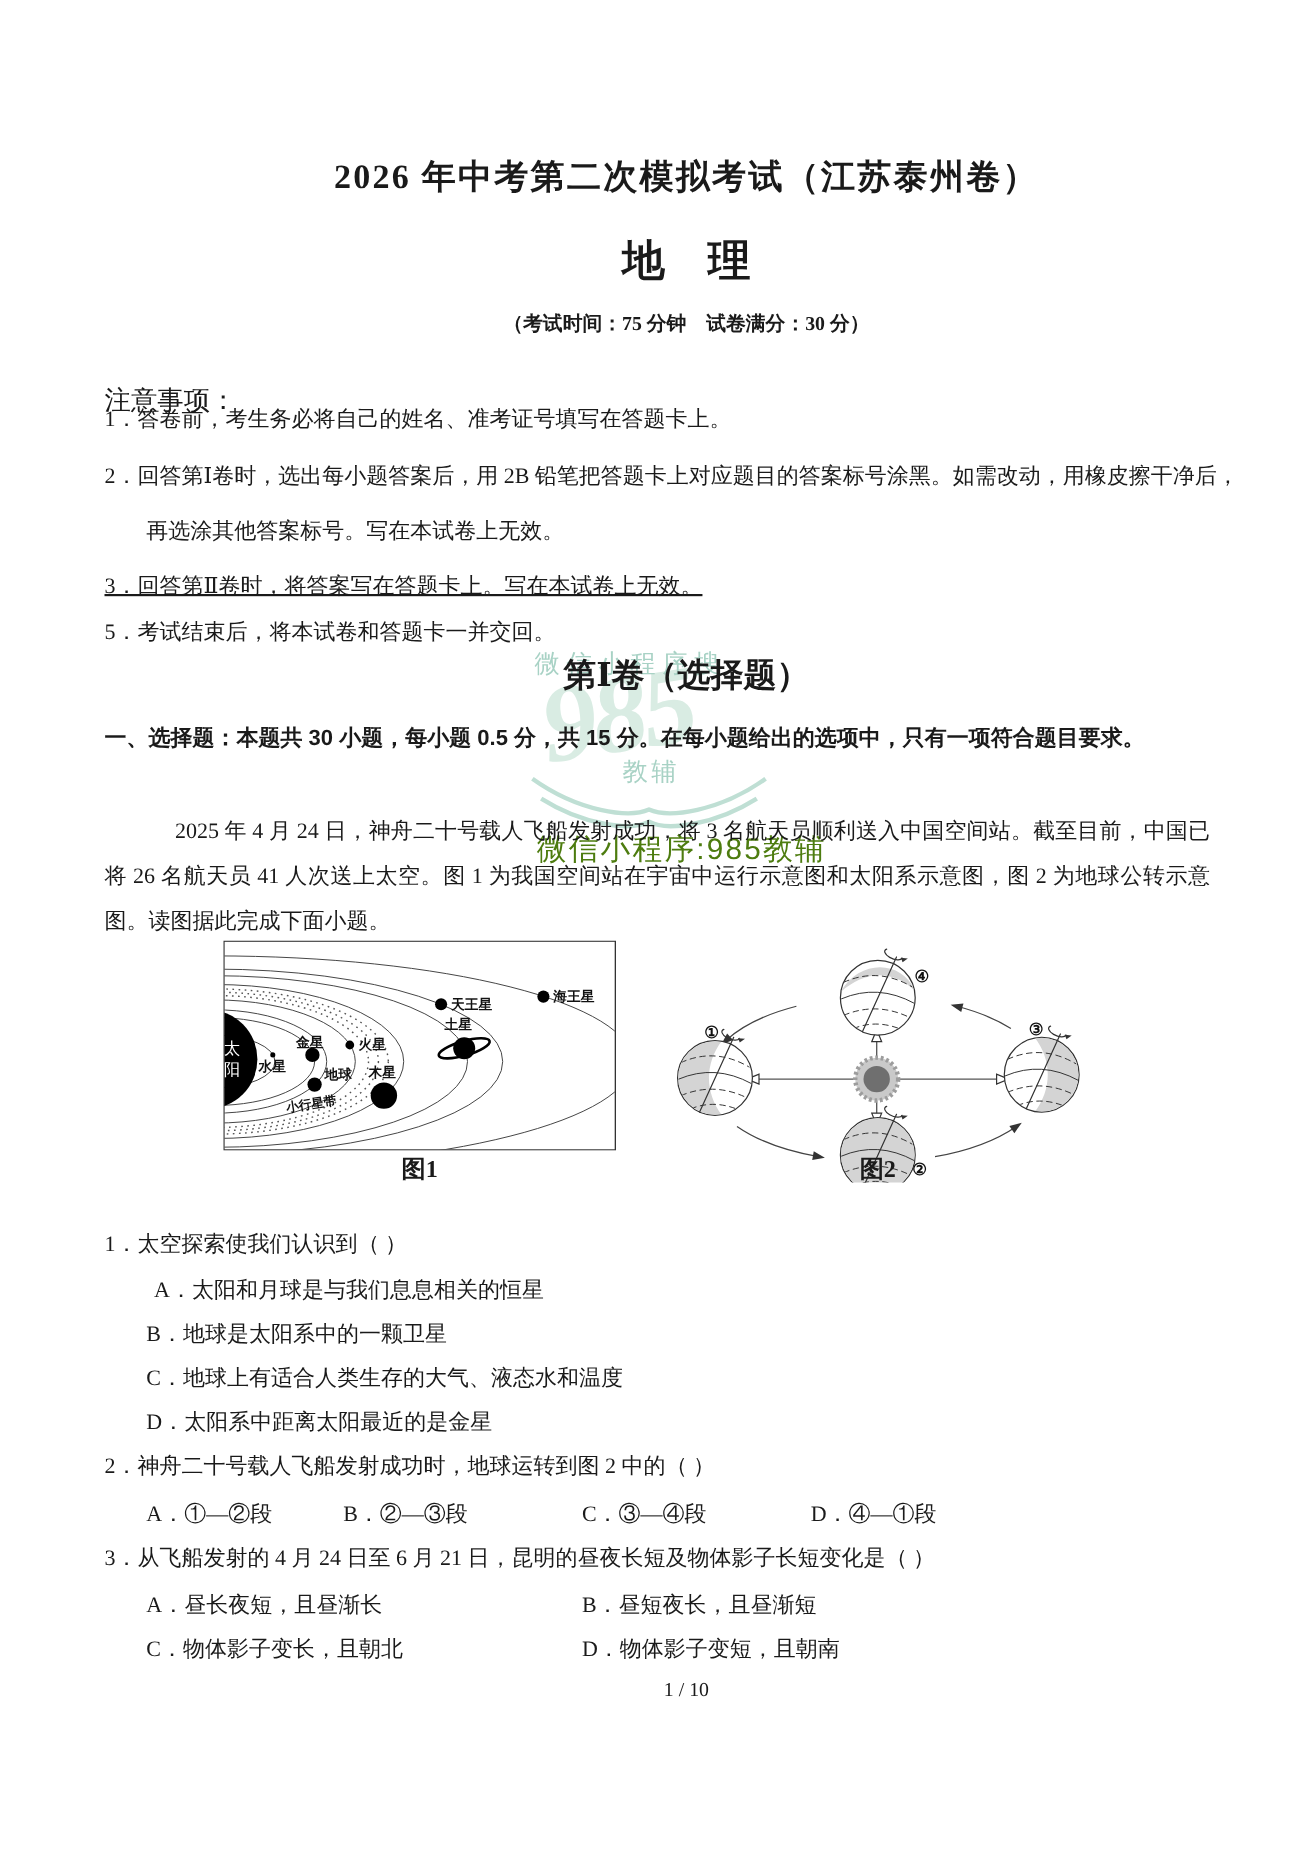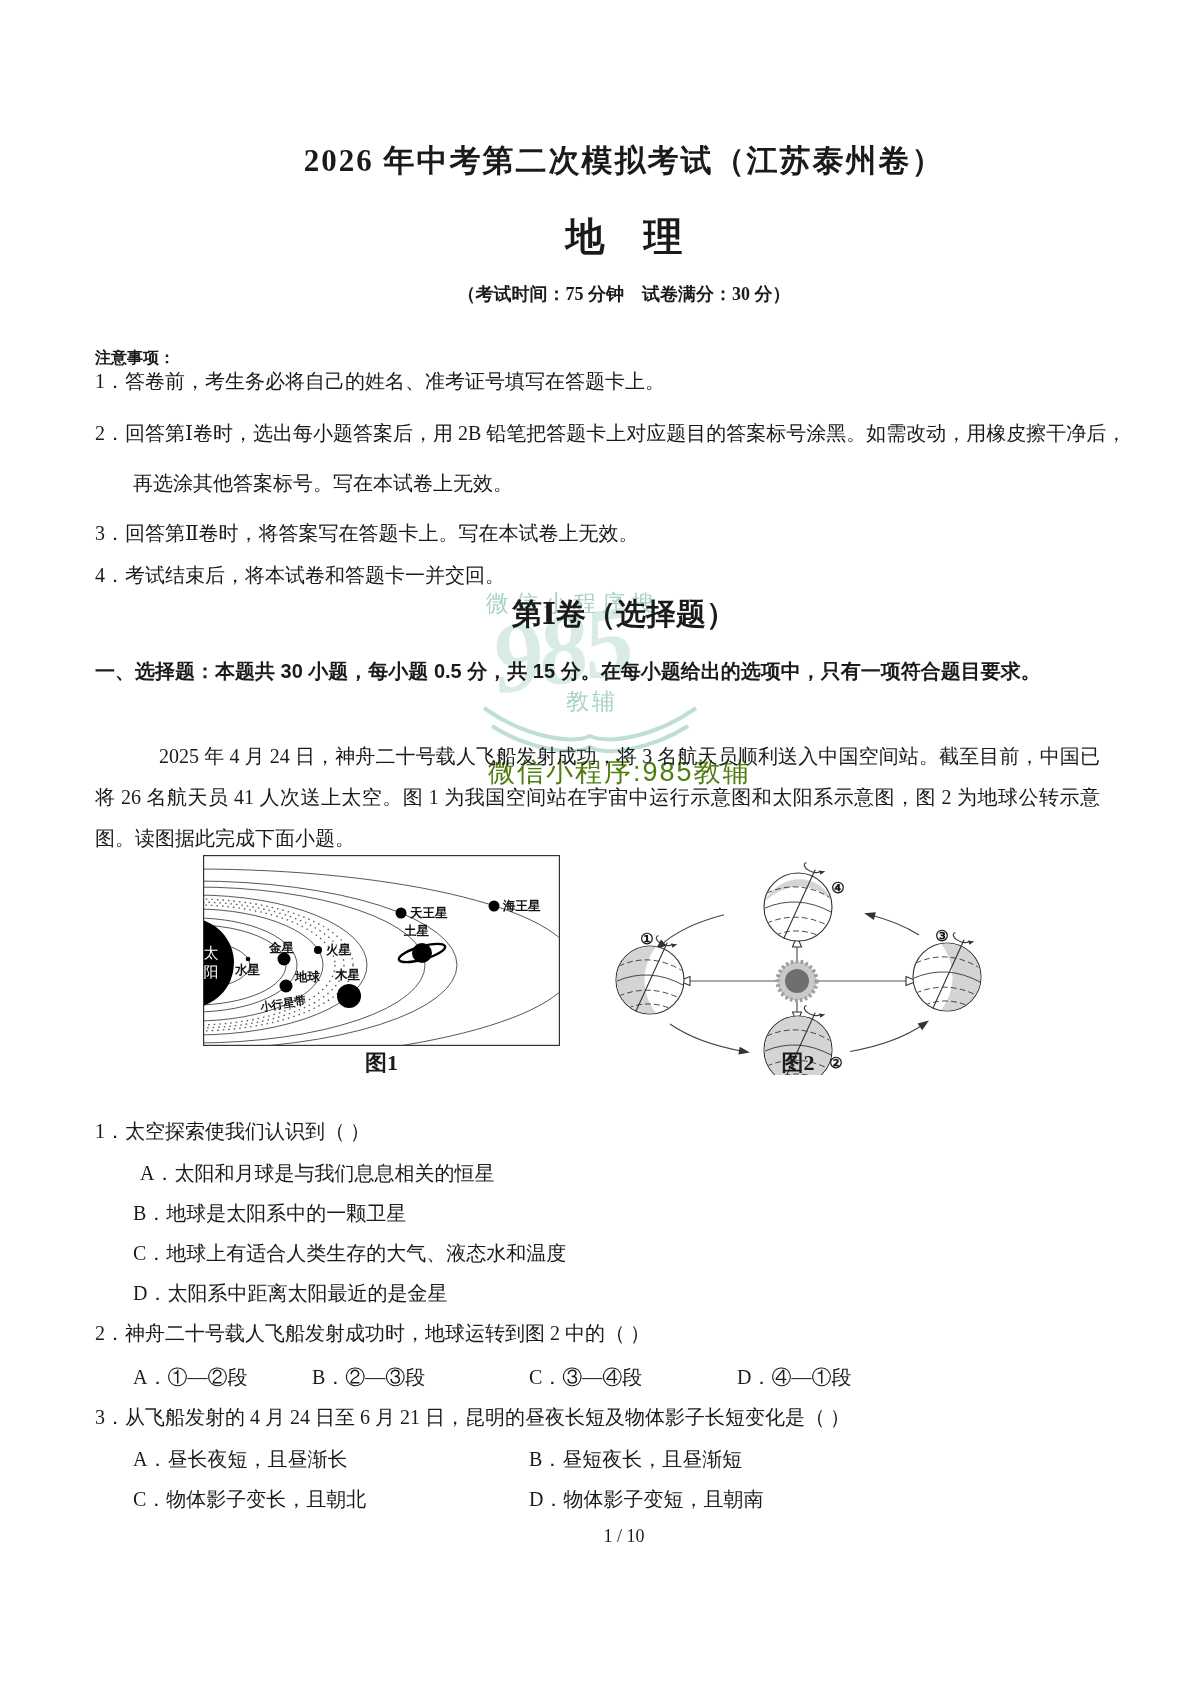"注意事项：" .notice-head { font-size: 16px -> 24px; font-weight: bold -> normal }
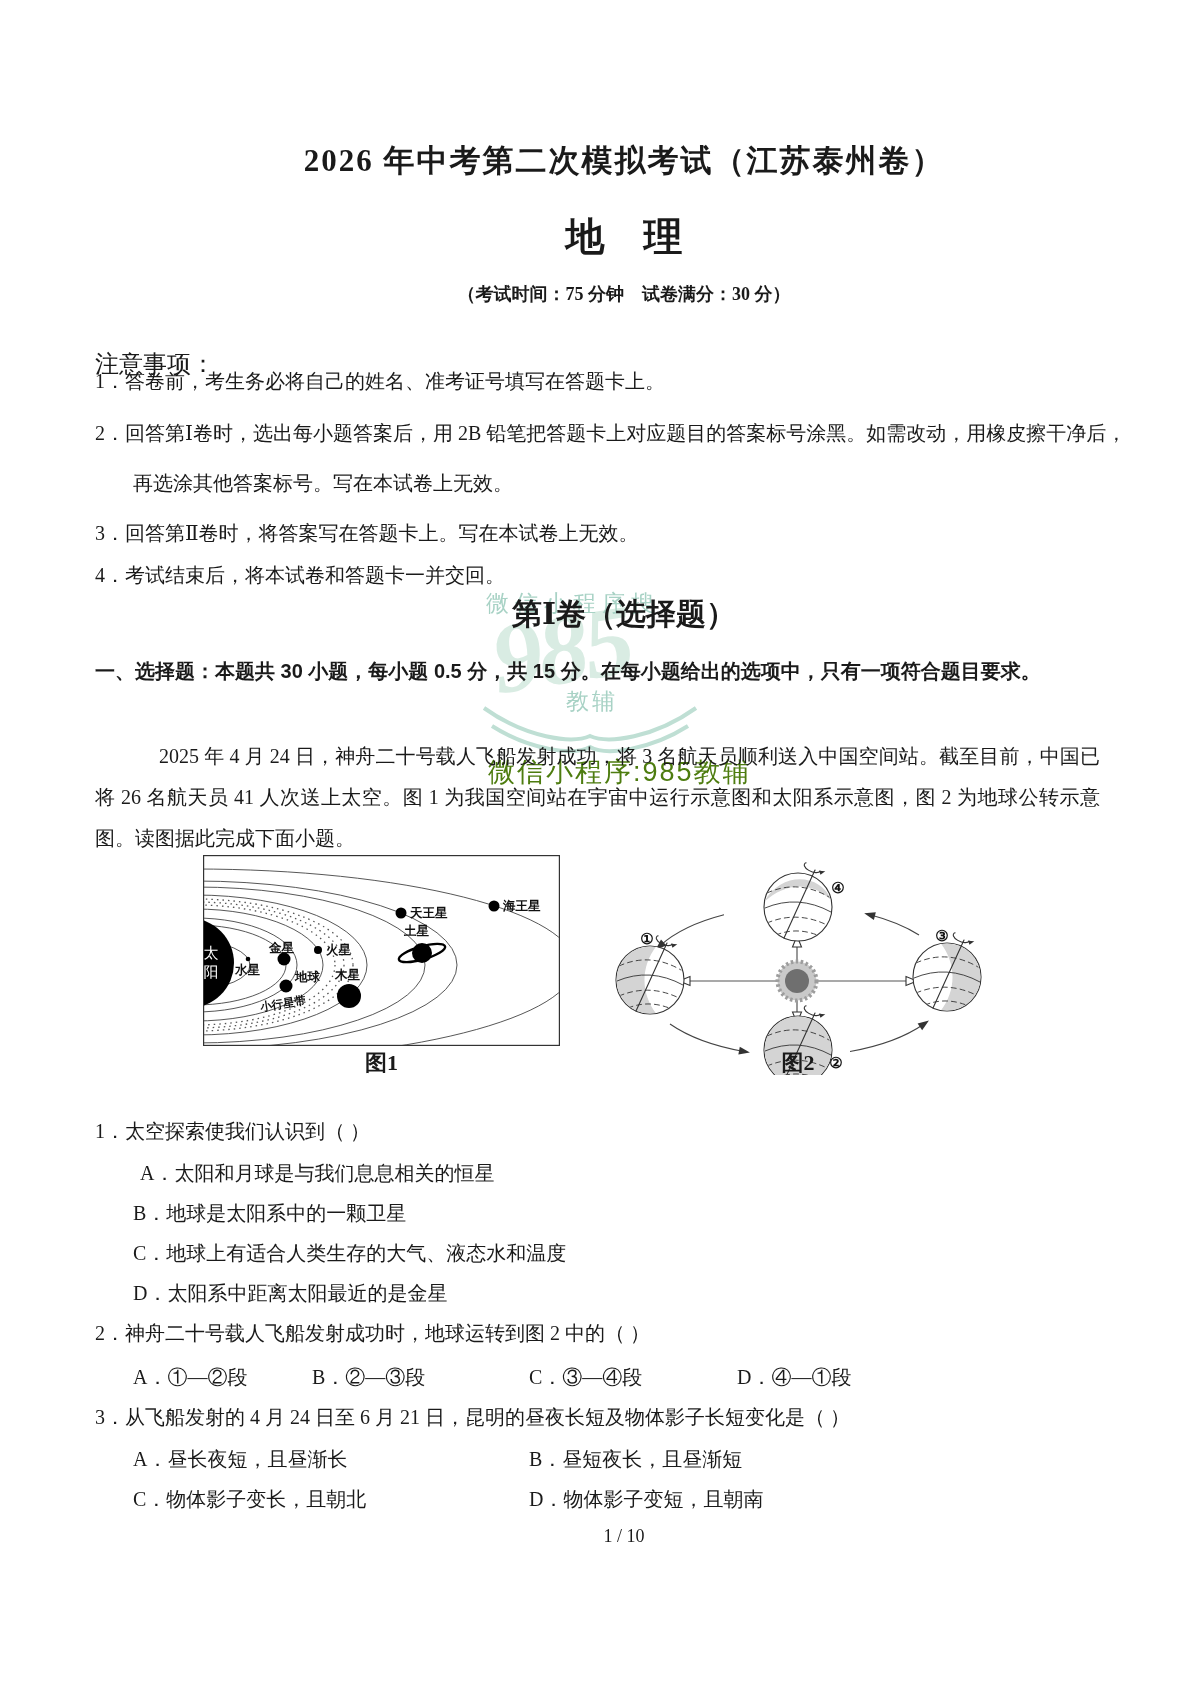"3．回答第Ⅱ卷时，将答案写在答题卡上。写在本试卷上无效。" .n3 { text-decoration: none -> underline }
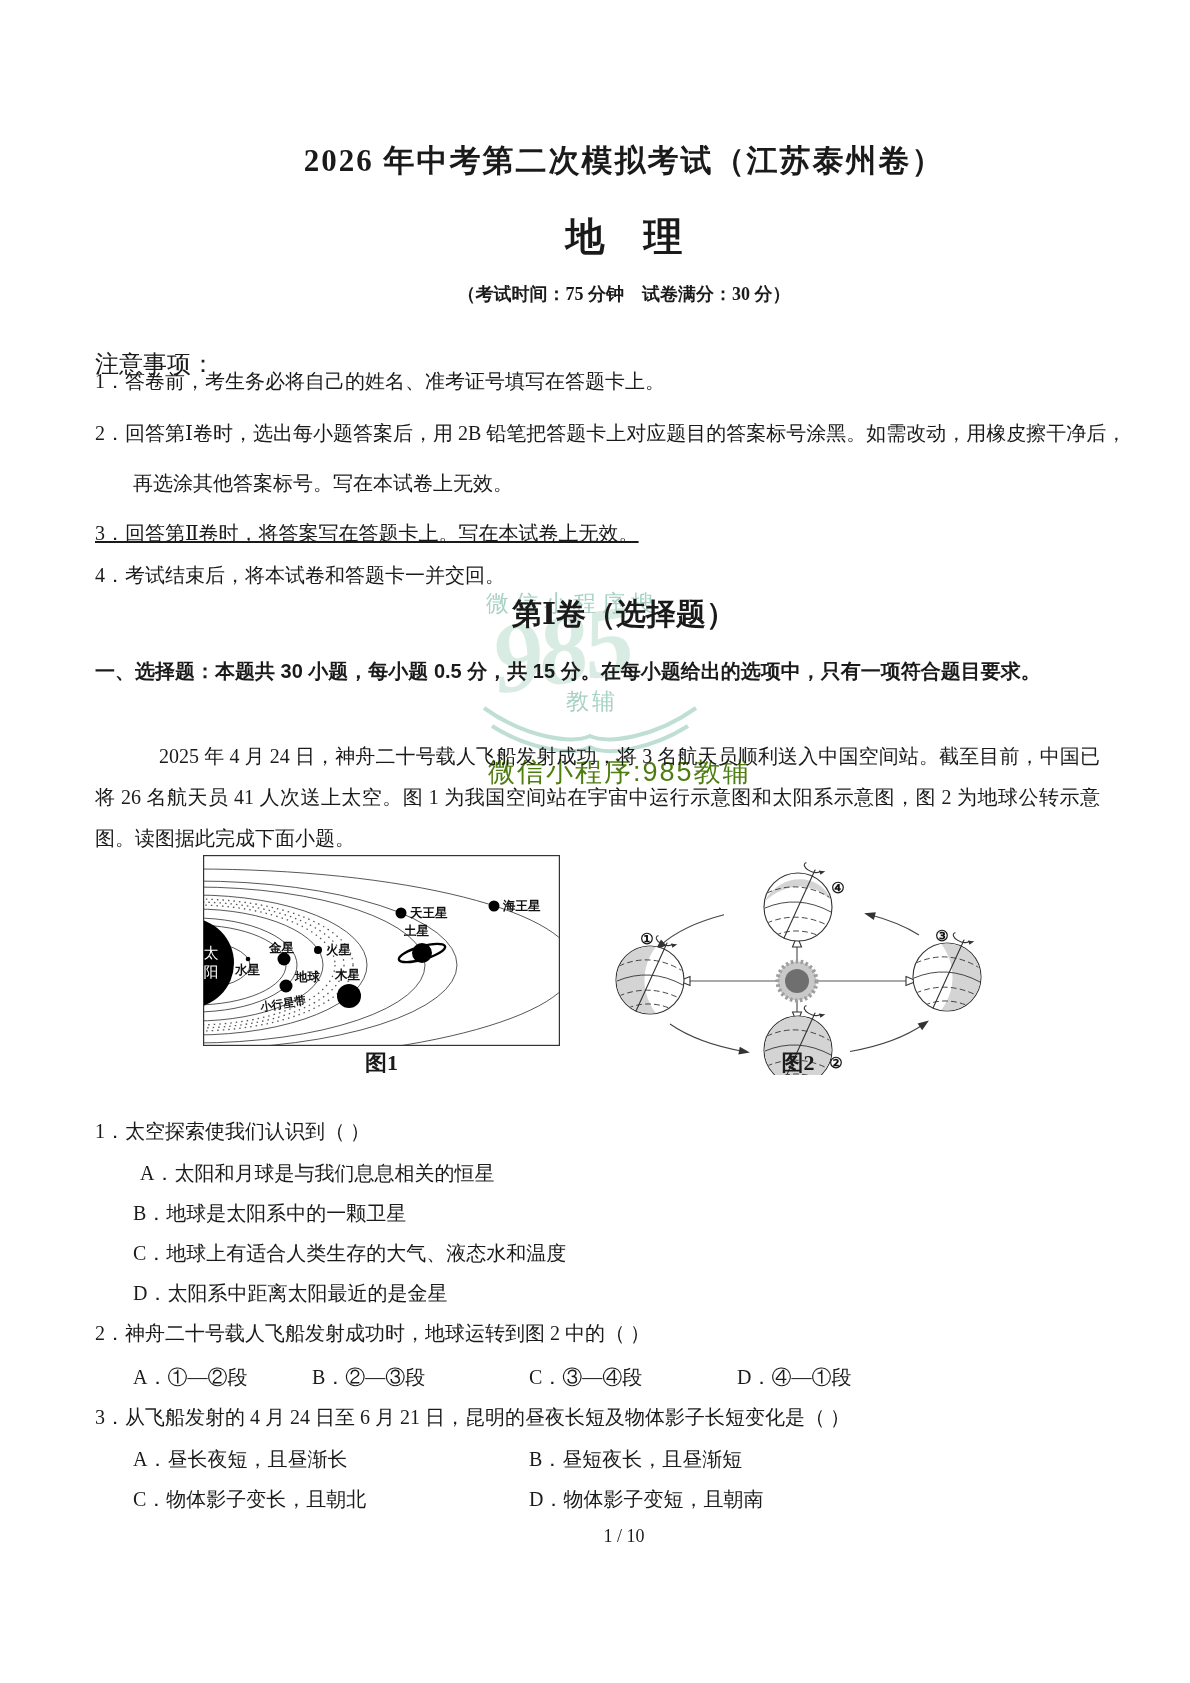"4．考试结束后，将本试卷和答题卡一并交回。" div.abs { text: 4 -> 5 }
